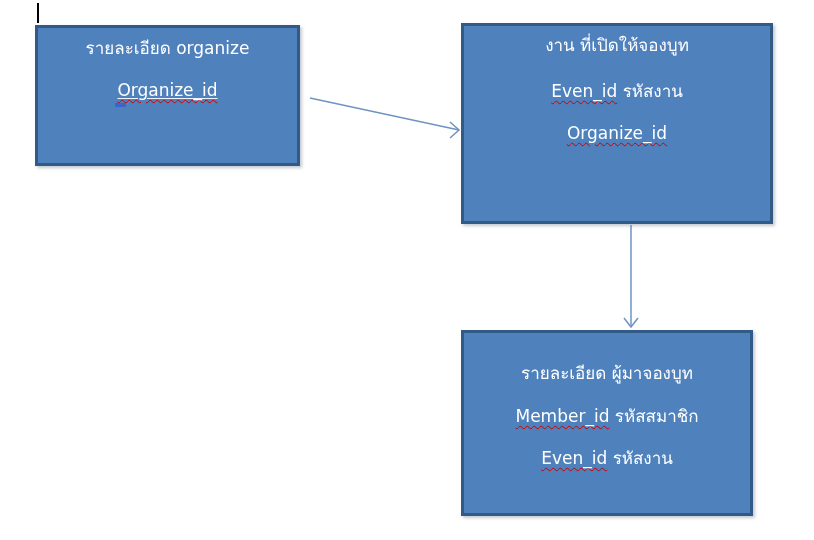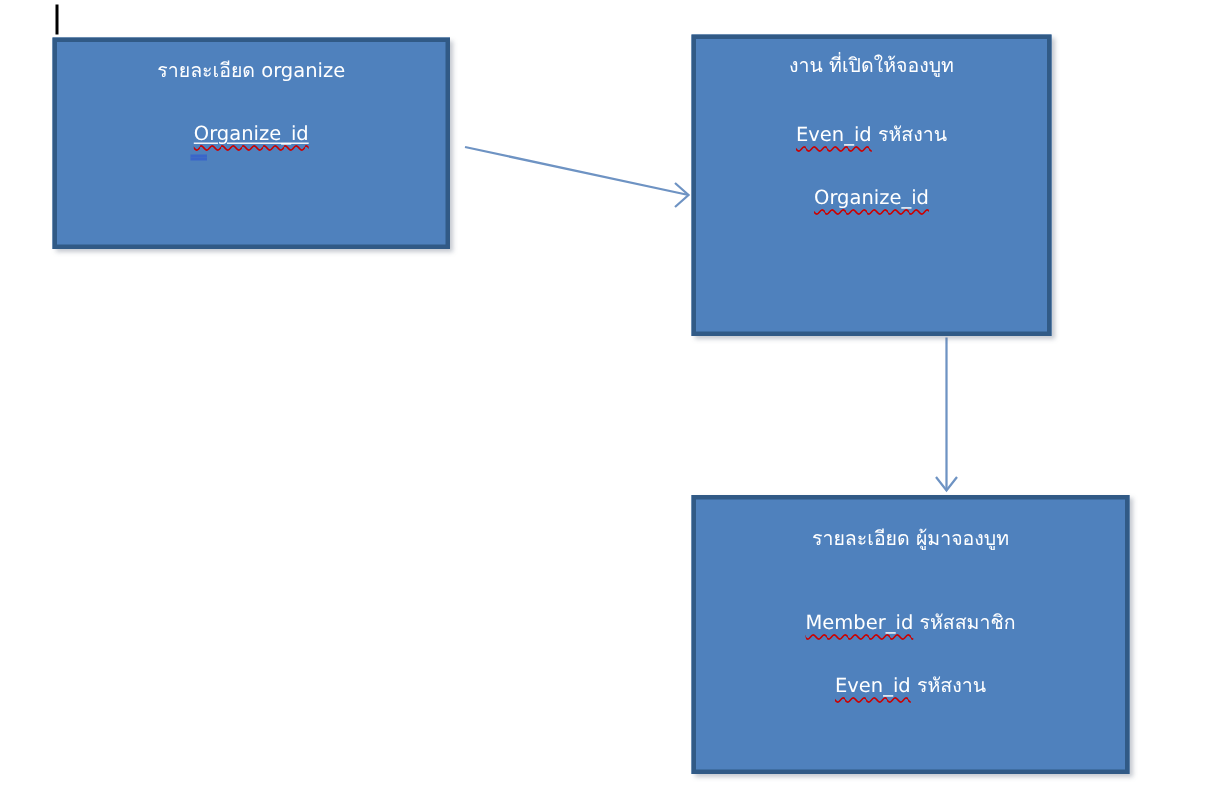"รายละเอียด organize" .entity-box { font-size: 13px -> 17px }
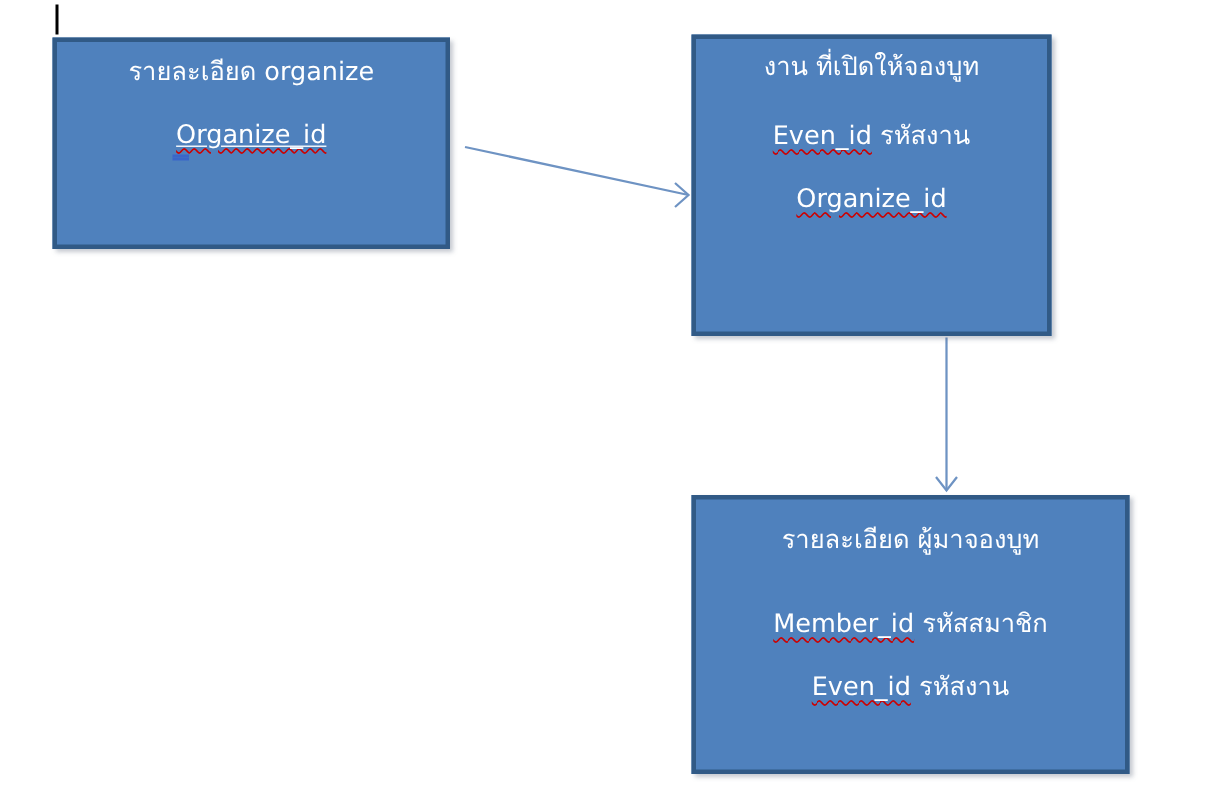"งาน ที่เปิดให้จองบูท" .box-event { width: 240px -> 312px }
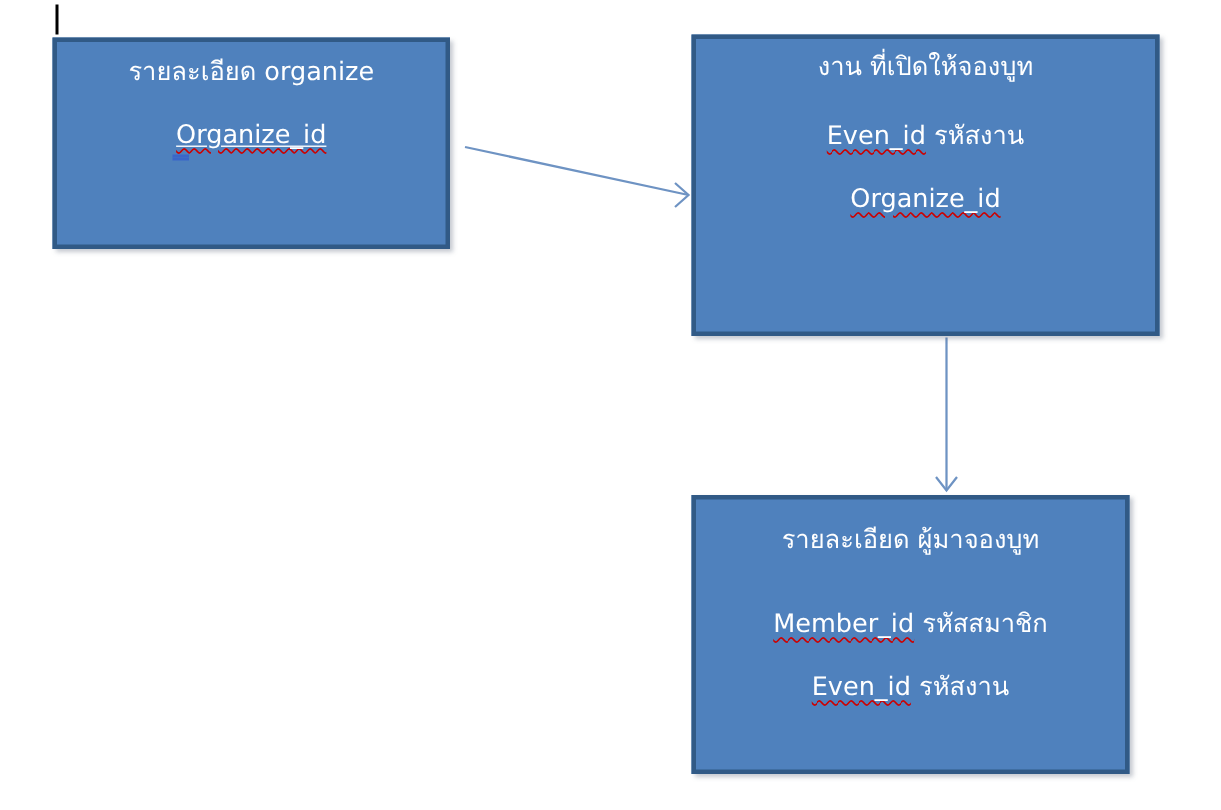"รายละเอียด ผู้มาจองบูท" .box-member .l1 { top: 19px -> 32px }
